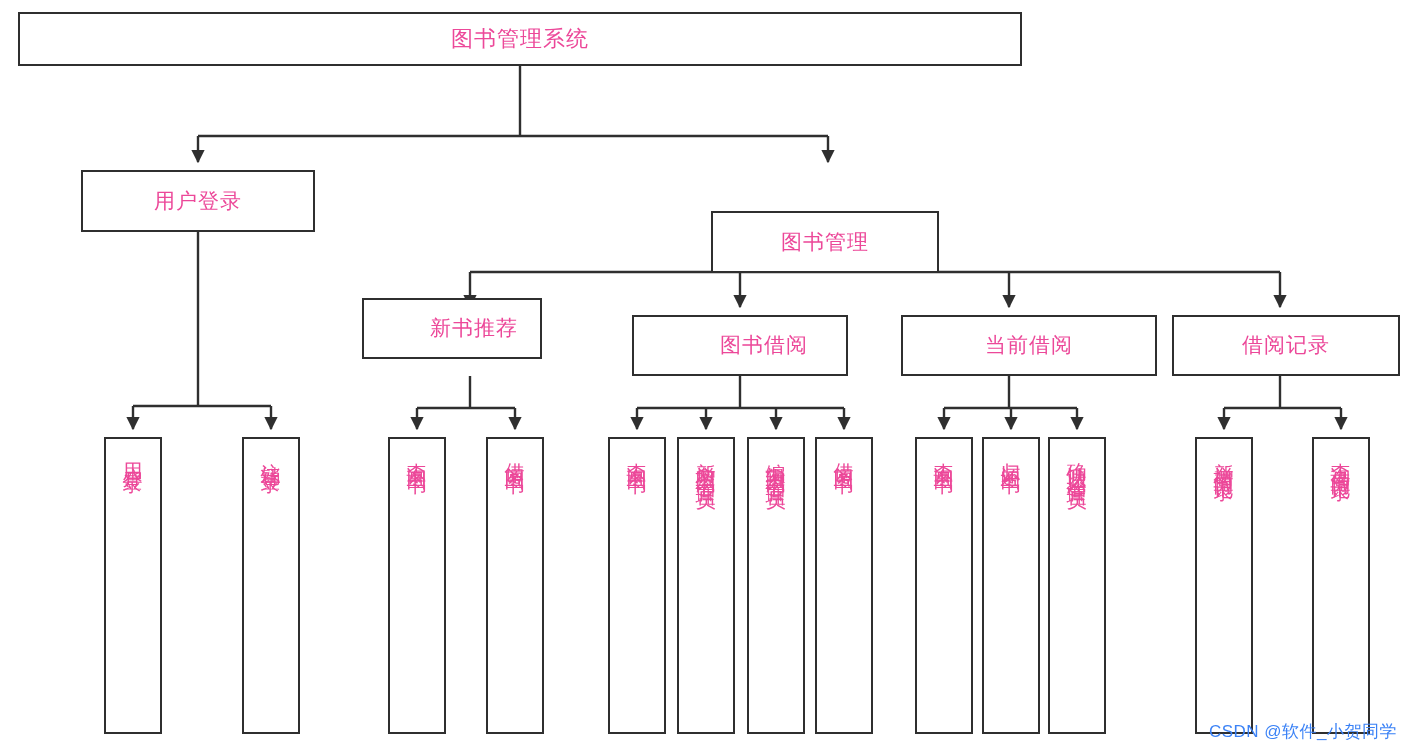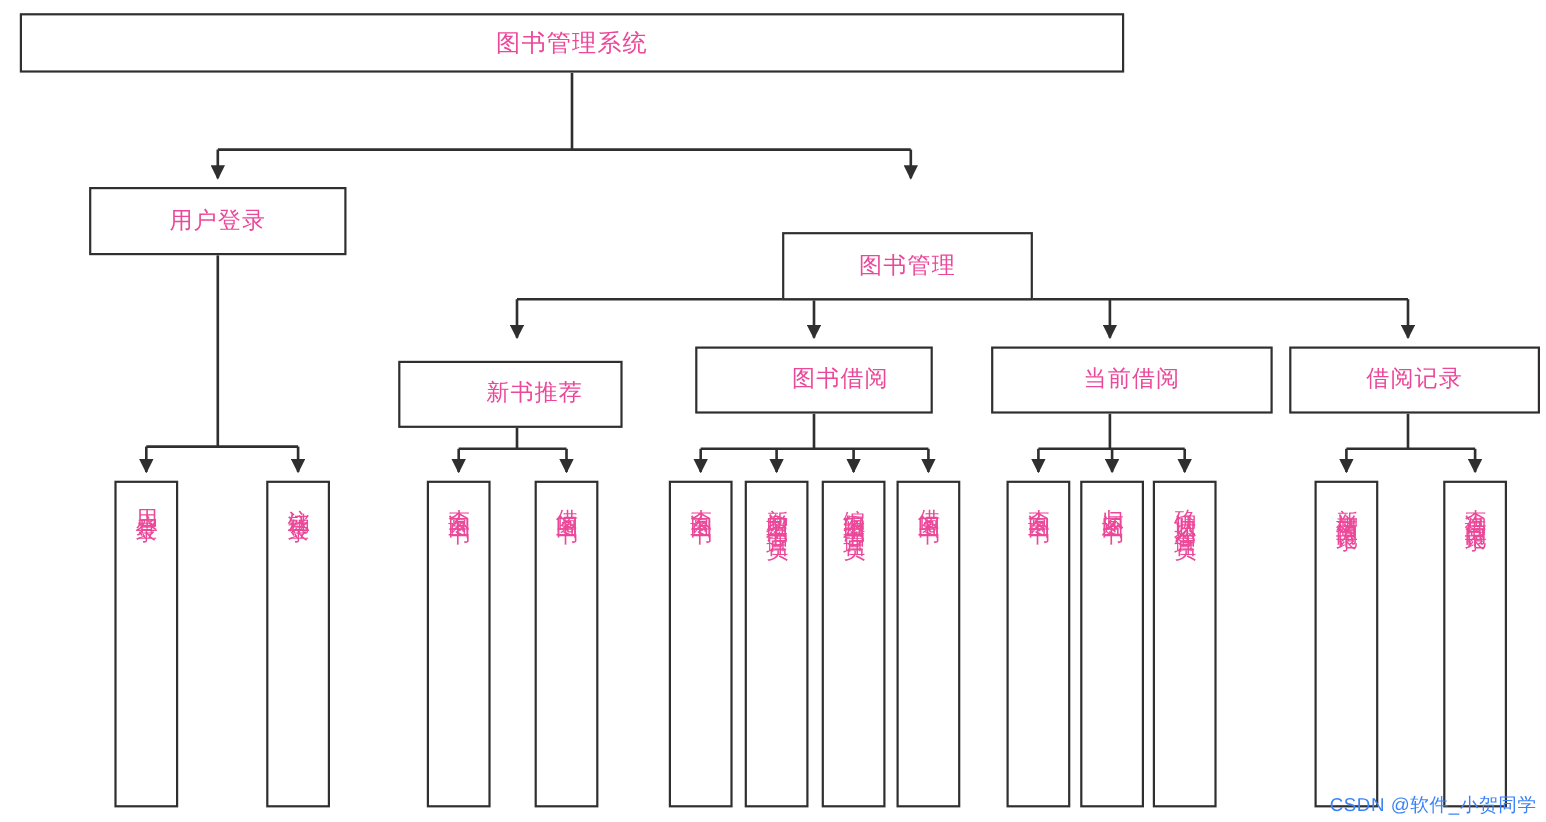"新书推荐" div.node { top: 328px -> 298px; width: 204px -> 180px }
